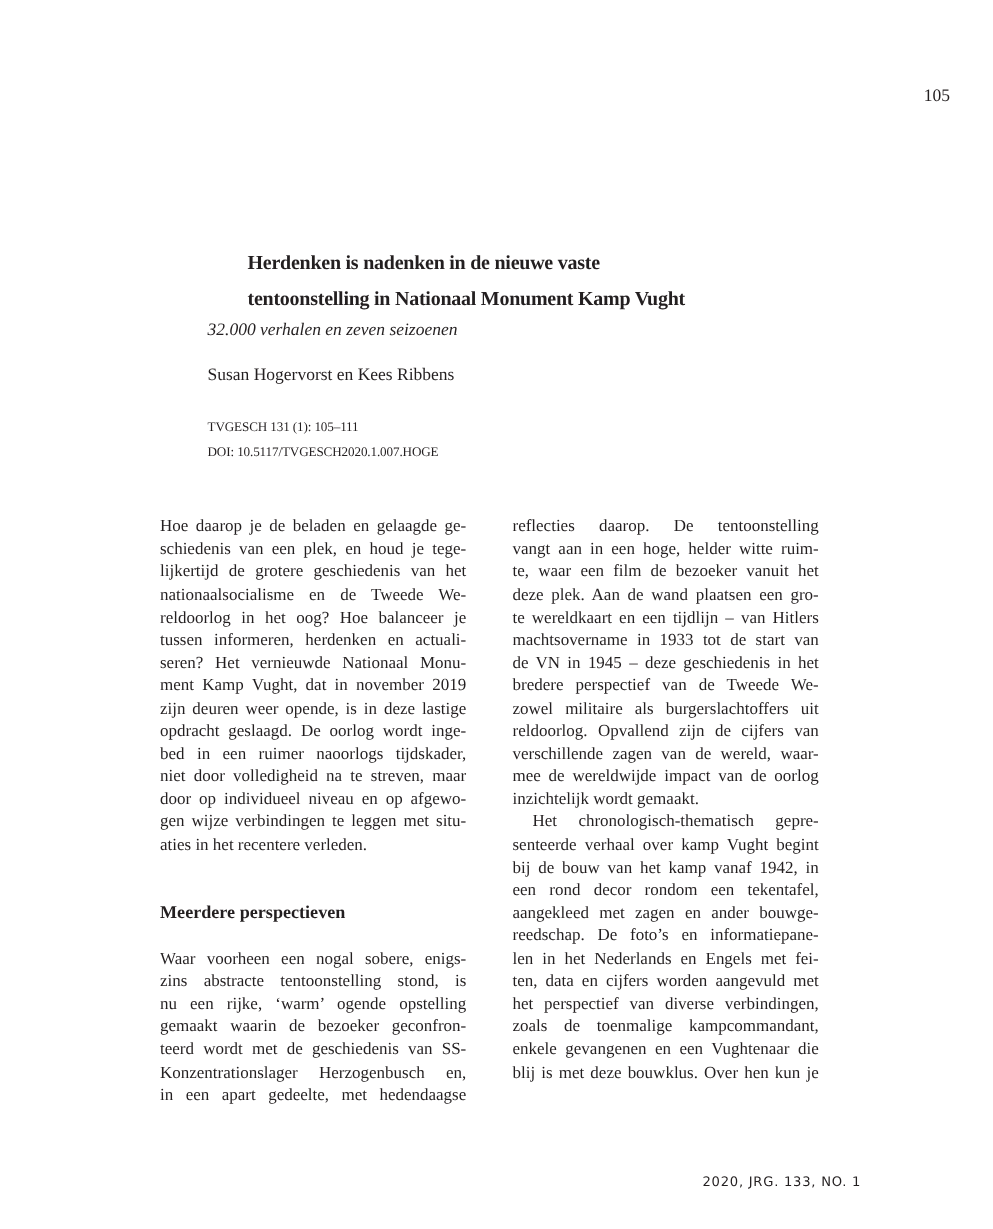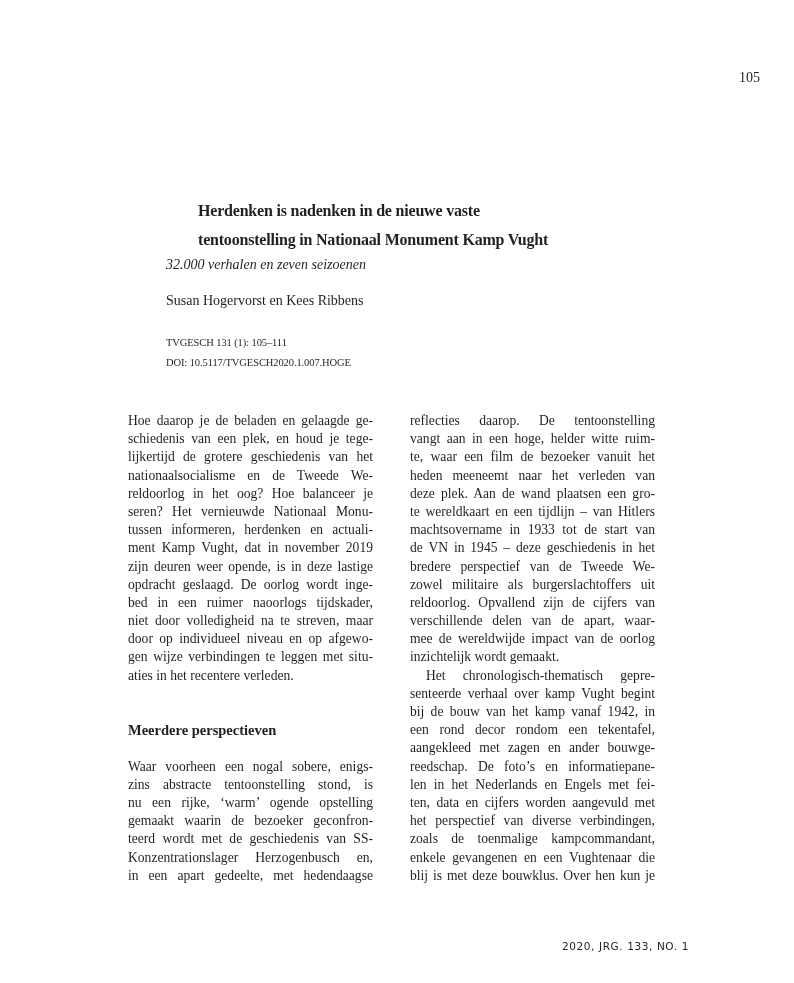"heden meeneemt naar het verleden" div.line { html: <div>heden meeneemt naar het verleden van</div> -> none }
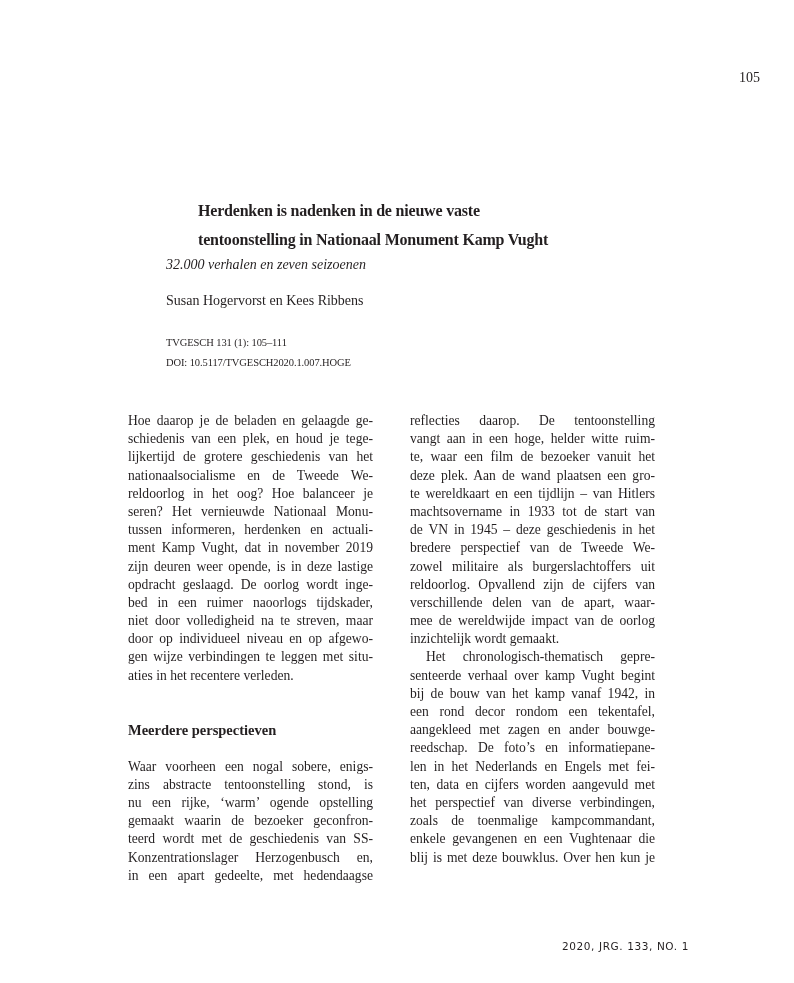"seren? Het vernieuwde Nationaal Monu-" div.line { order: before "tussen informeren, herdenken en actuali-" -> after "tussen informeren, herdenken en actuali-" }
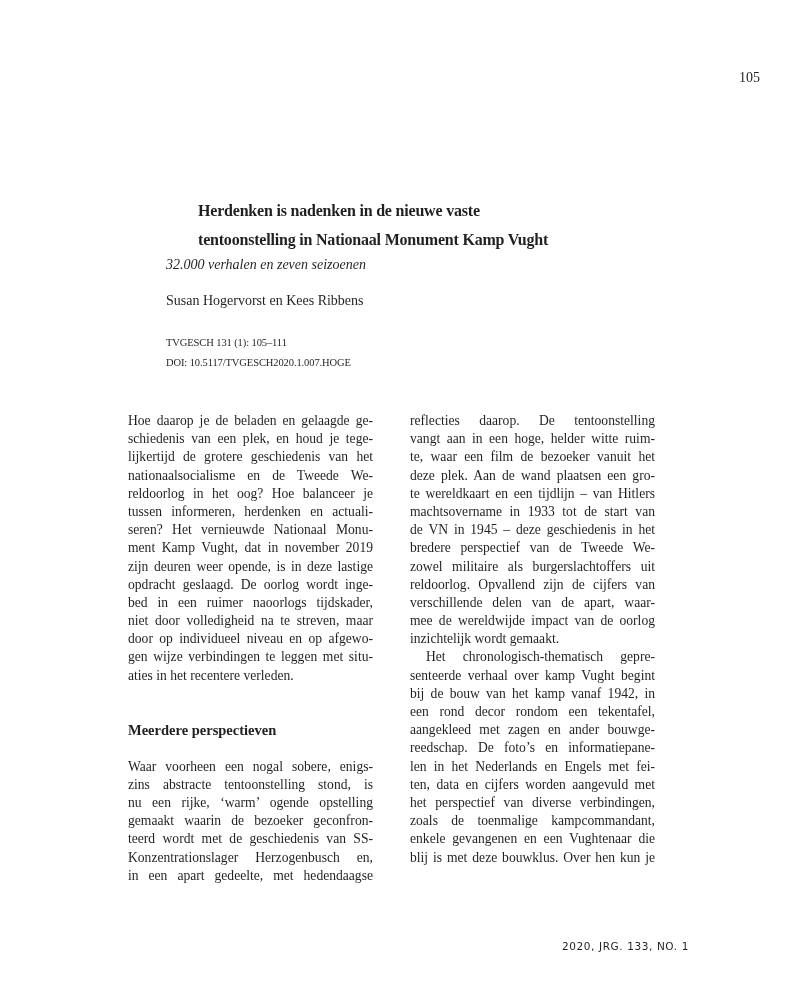"verschillende delen van de apart," div.line { text: delen van de apart -> zagen van de wereld }
